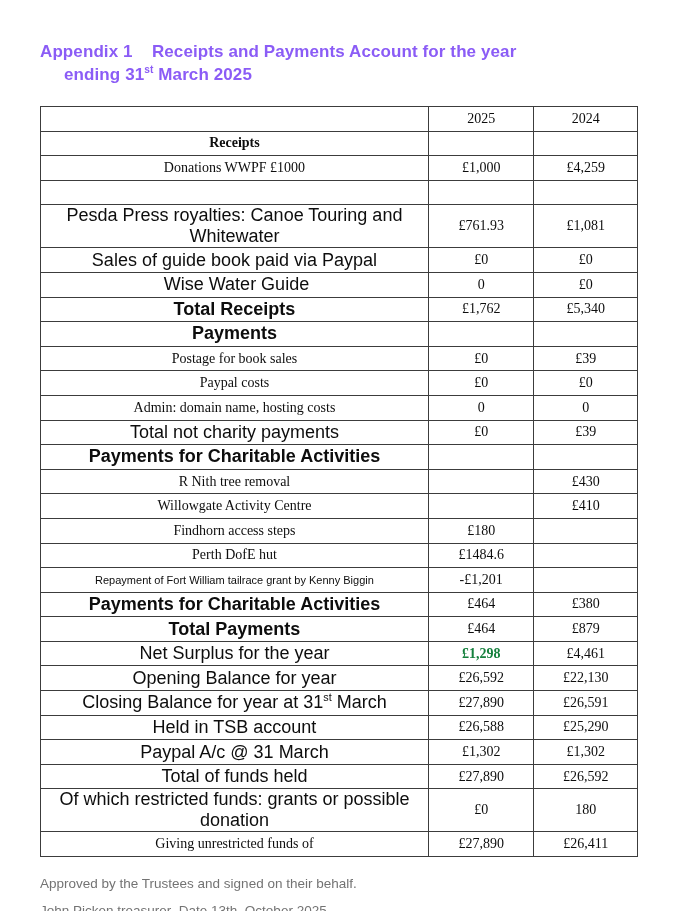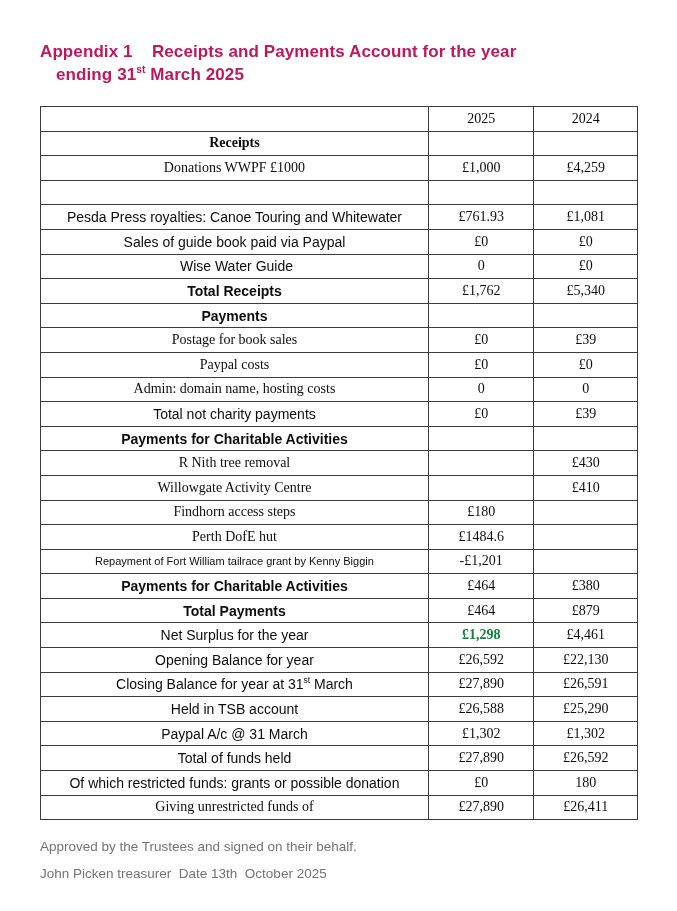"Appendix 1 Receipts and Payments" .doc-title { color: #be185d -> #8b5cf6 }
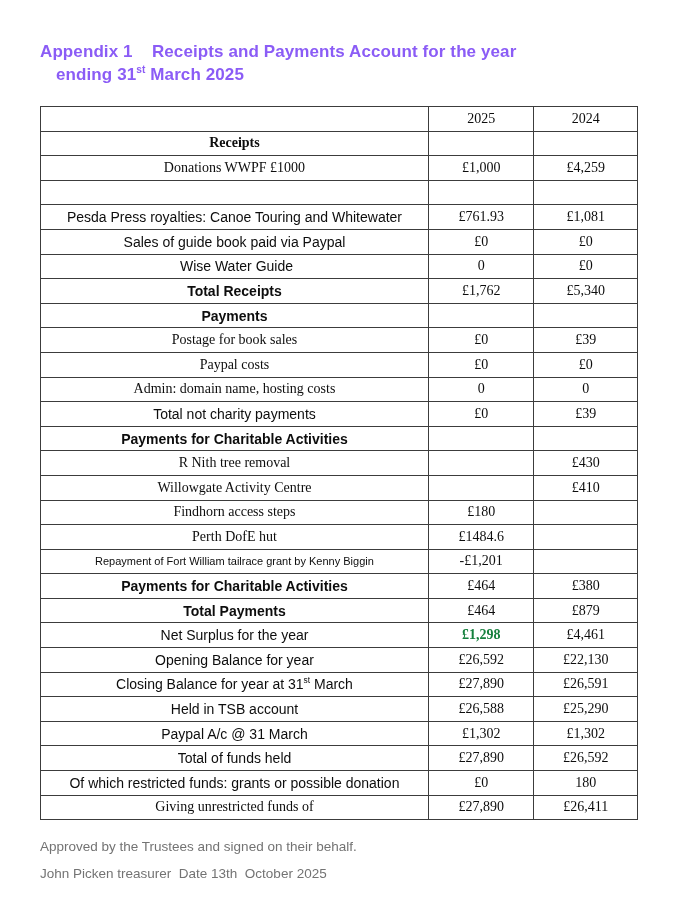"ending 31st March 2025" .doc-title .line2 { margin-left: 16px -> 24px }
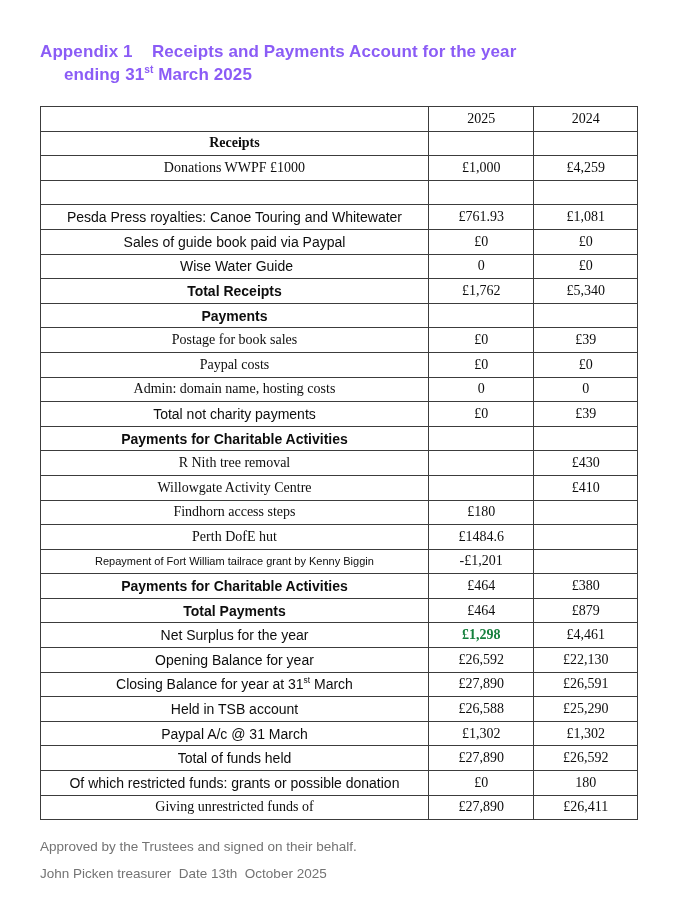"Pesda Press royalties: Canoe Touring" .sans { font-size: 14px -> 18px }
